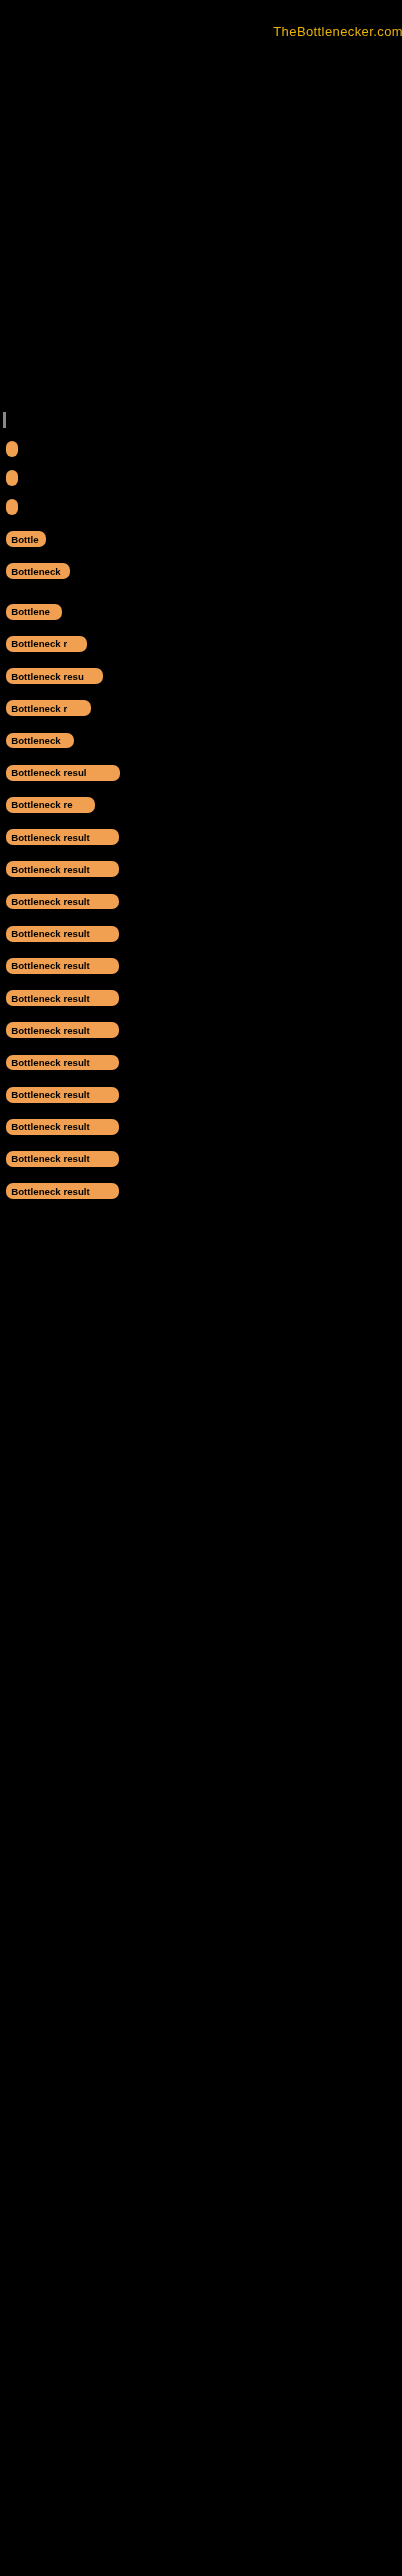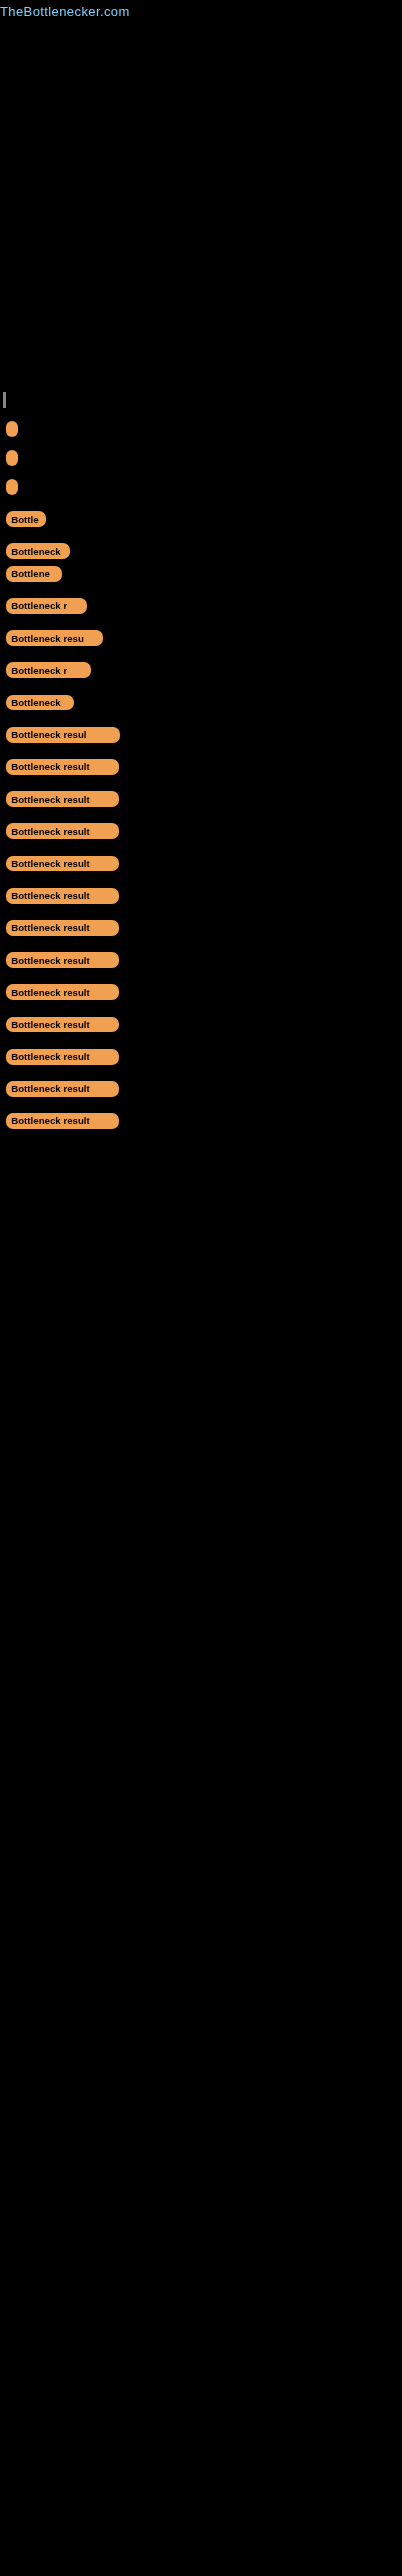"TheBottlenecker.com" .site-title { color: #7dd3fc -> #eab308; padding-top: 4px -> 24px; text-align: left -> right }
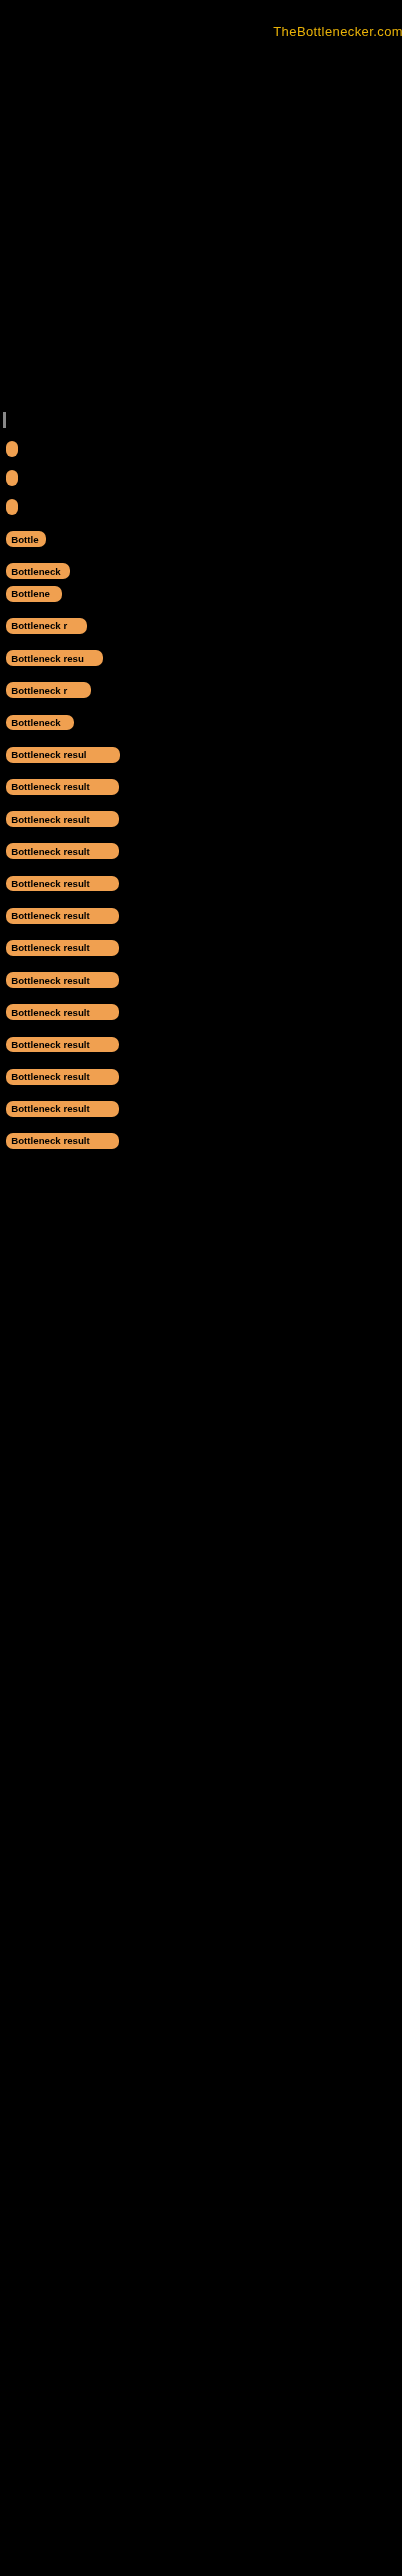"Bottlene" div.result-item { margin-top: 0 -> 18px }
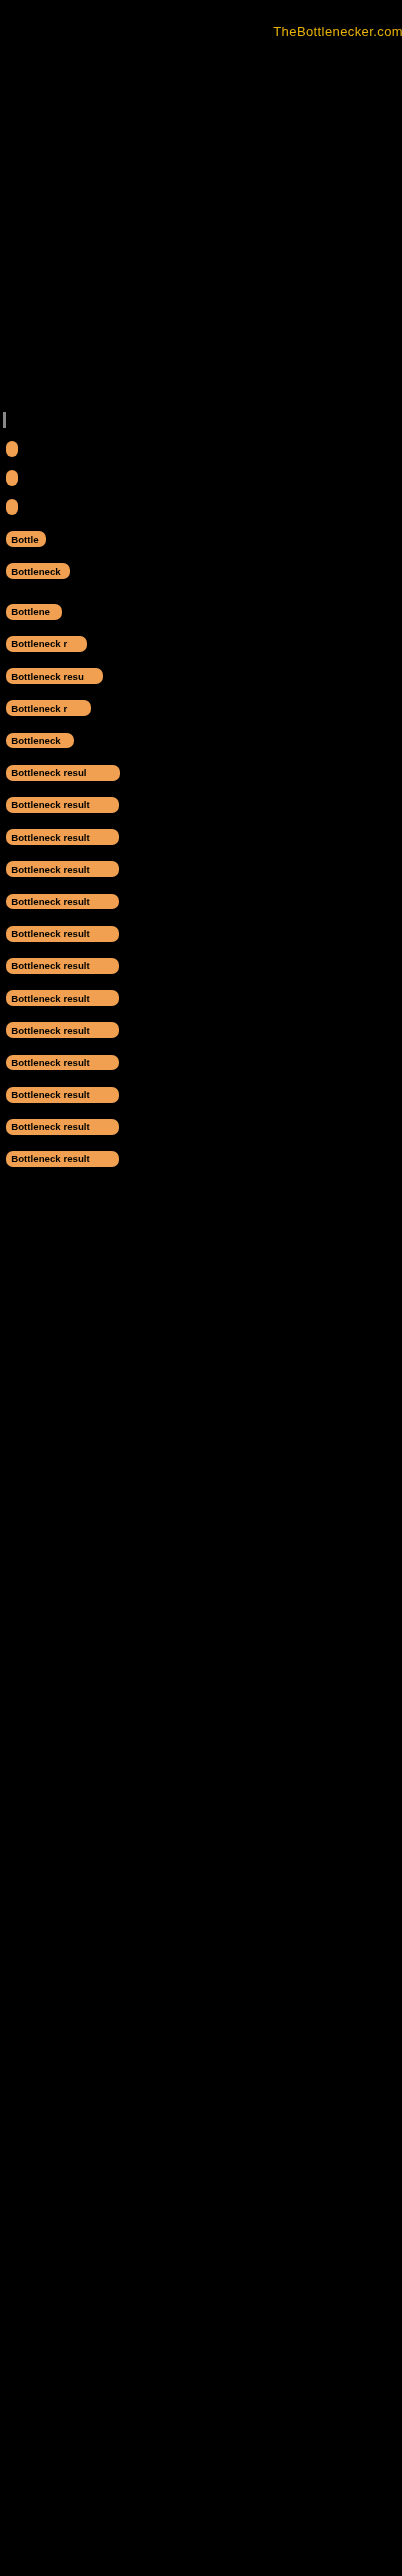"Bottleneck re" div.result-item { html: none -> <div> <div>Bottleneck re</div> </div> }
